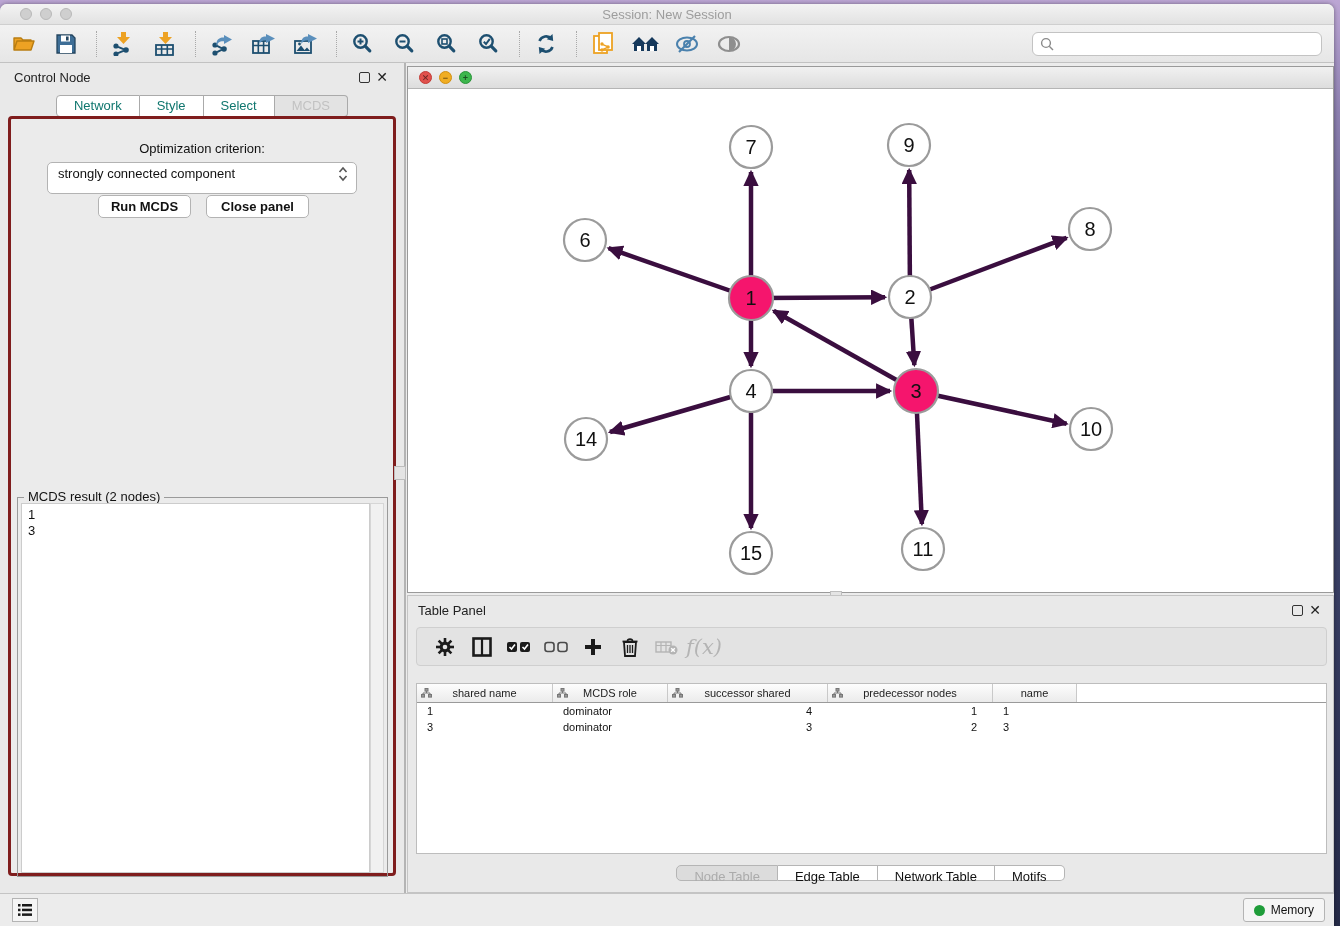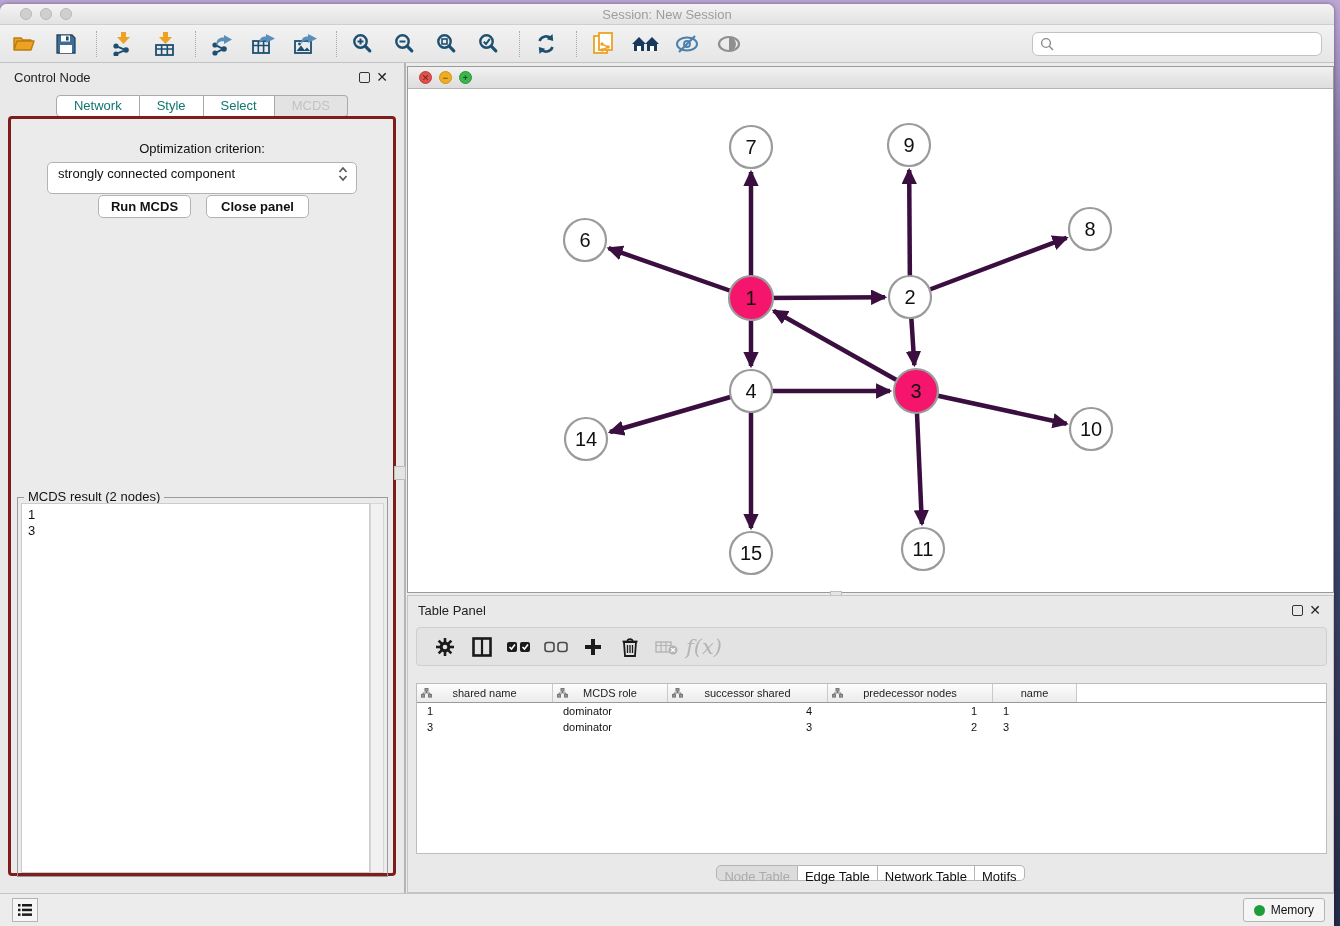"Node Table" .ftab { padding: 0 7px -> 0 17px }
